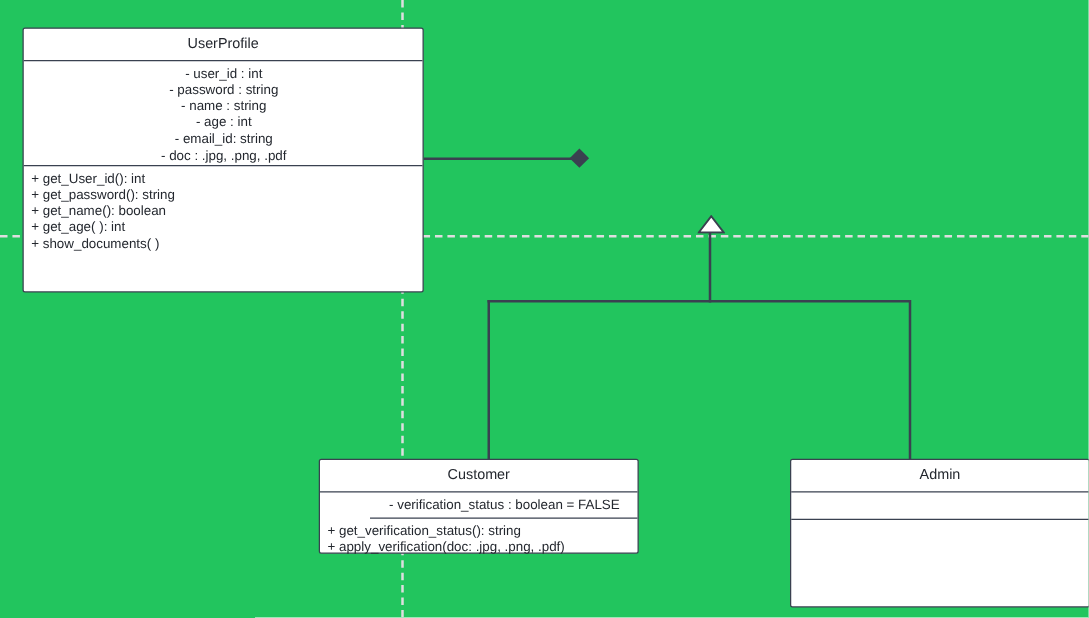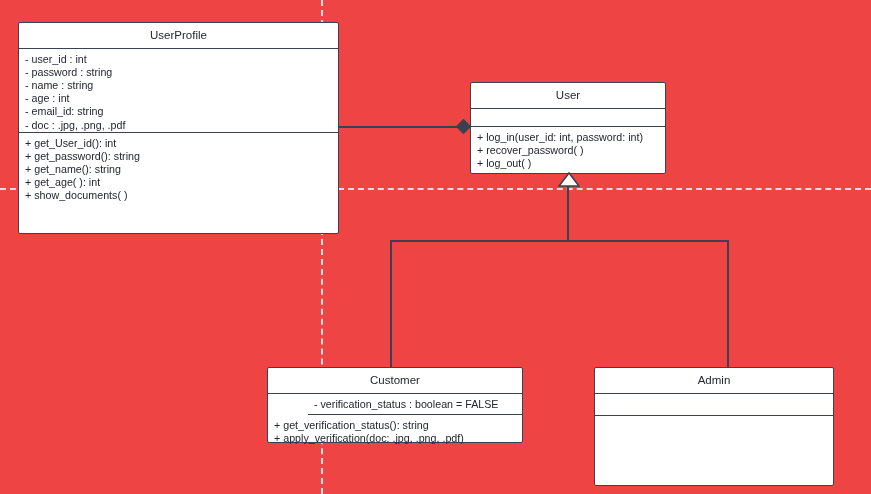"UserProfile" #canvas { background: #ef4444 -> #22c55e }
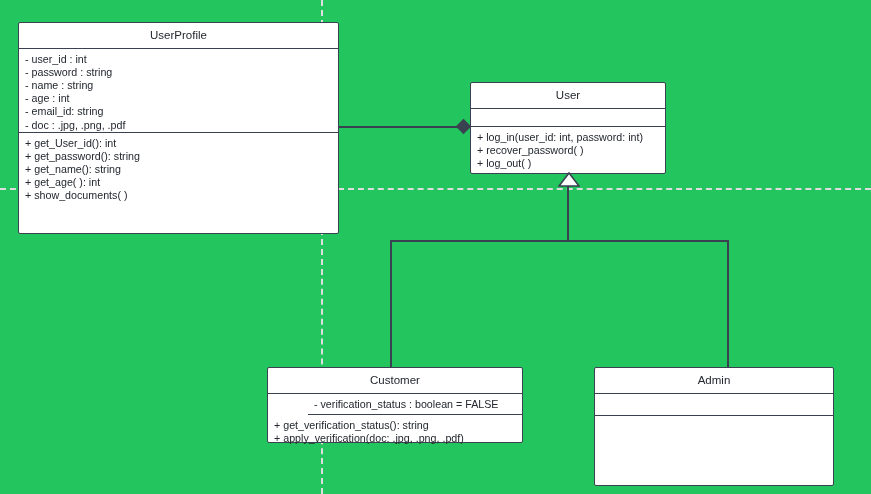"- user_id : int" .uml-compartment.divided { text-align: none -> center }
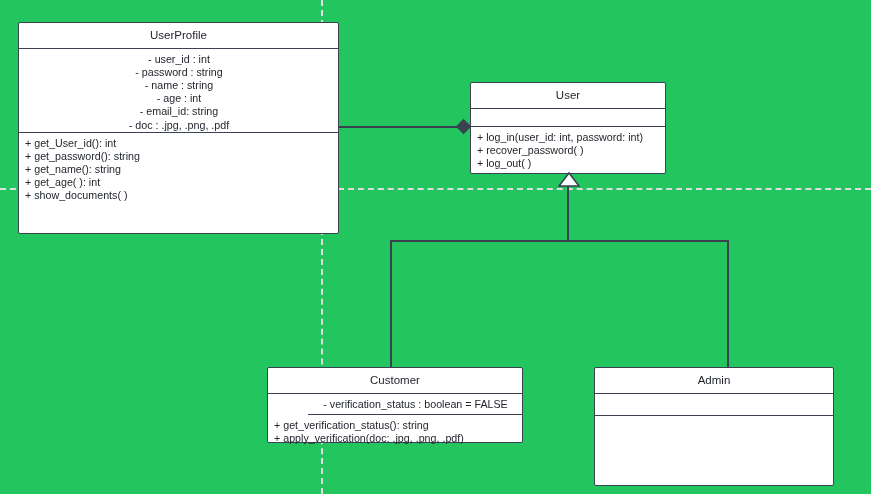"User" div.uml-class { html: <div> <div>User</div> <div></div> <div> <span>+ log_in(user_id: int, password: int)</span> <span>+ recover_password( )</span> <span>+ log_out( )</span> </div> </div> -> none }
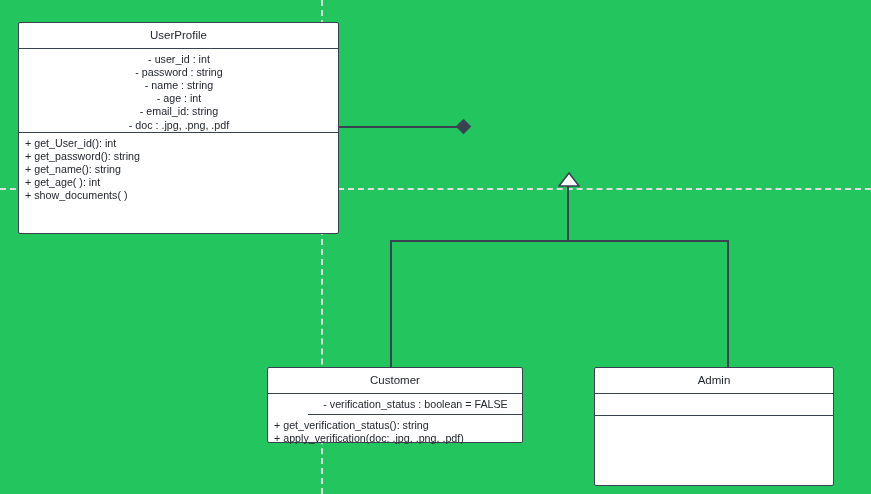"+ get_name(): string" span.uml-row { text: string -> boolean }
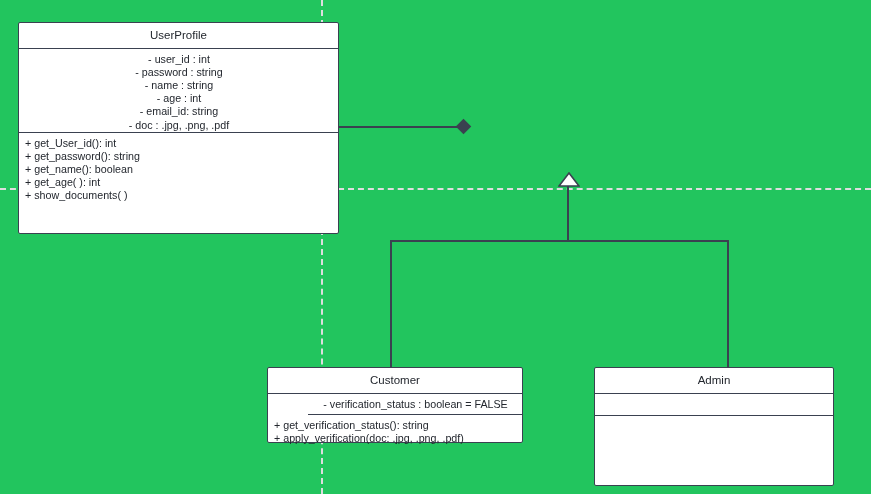"Customer" div.uml-class { left: 267px -> 255px }
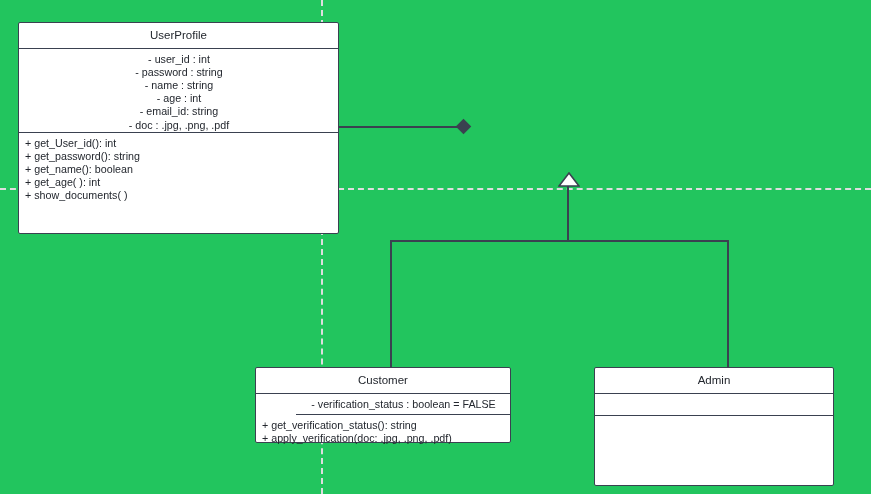"Admin" div.uml-class { left: 594px -> 632px }
